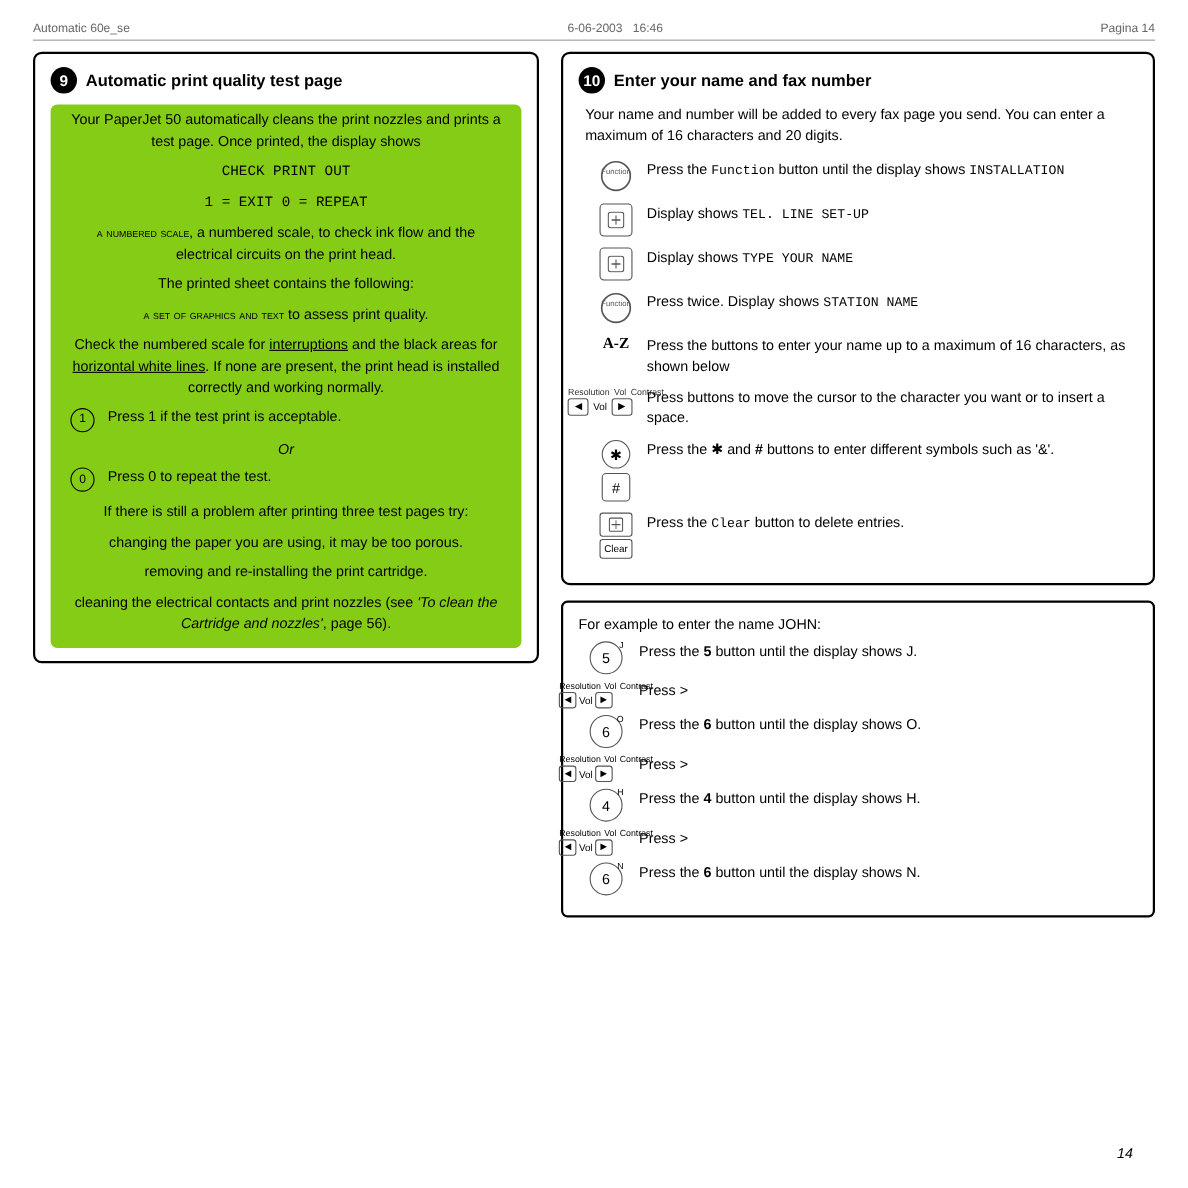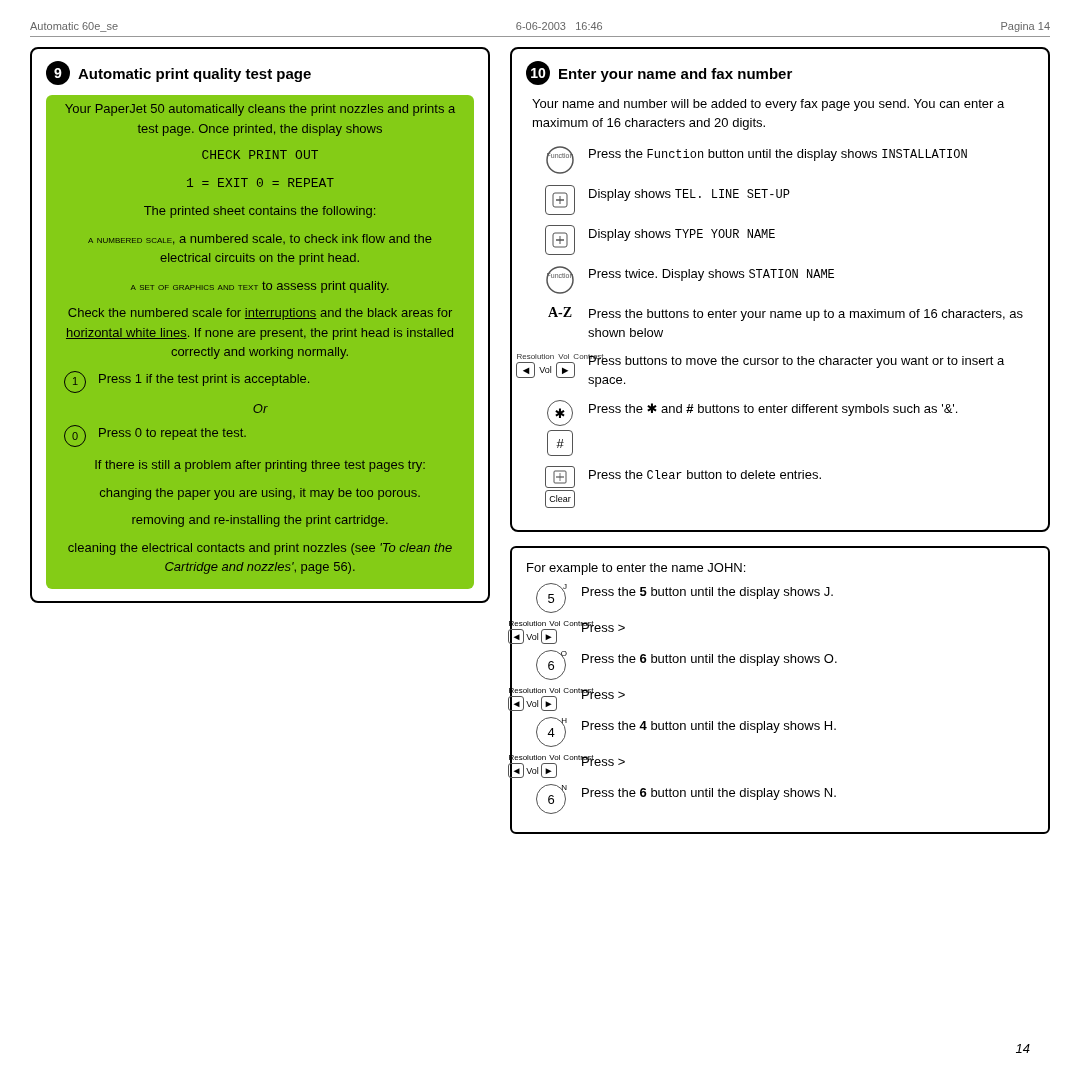"The printed sheet contains the" p { order: before "a numbered scale, a numbered" -> after "a numbered scale, a numbered" }
